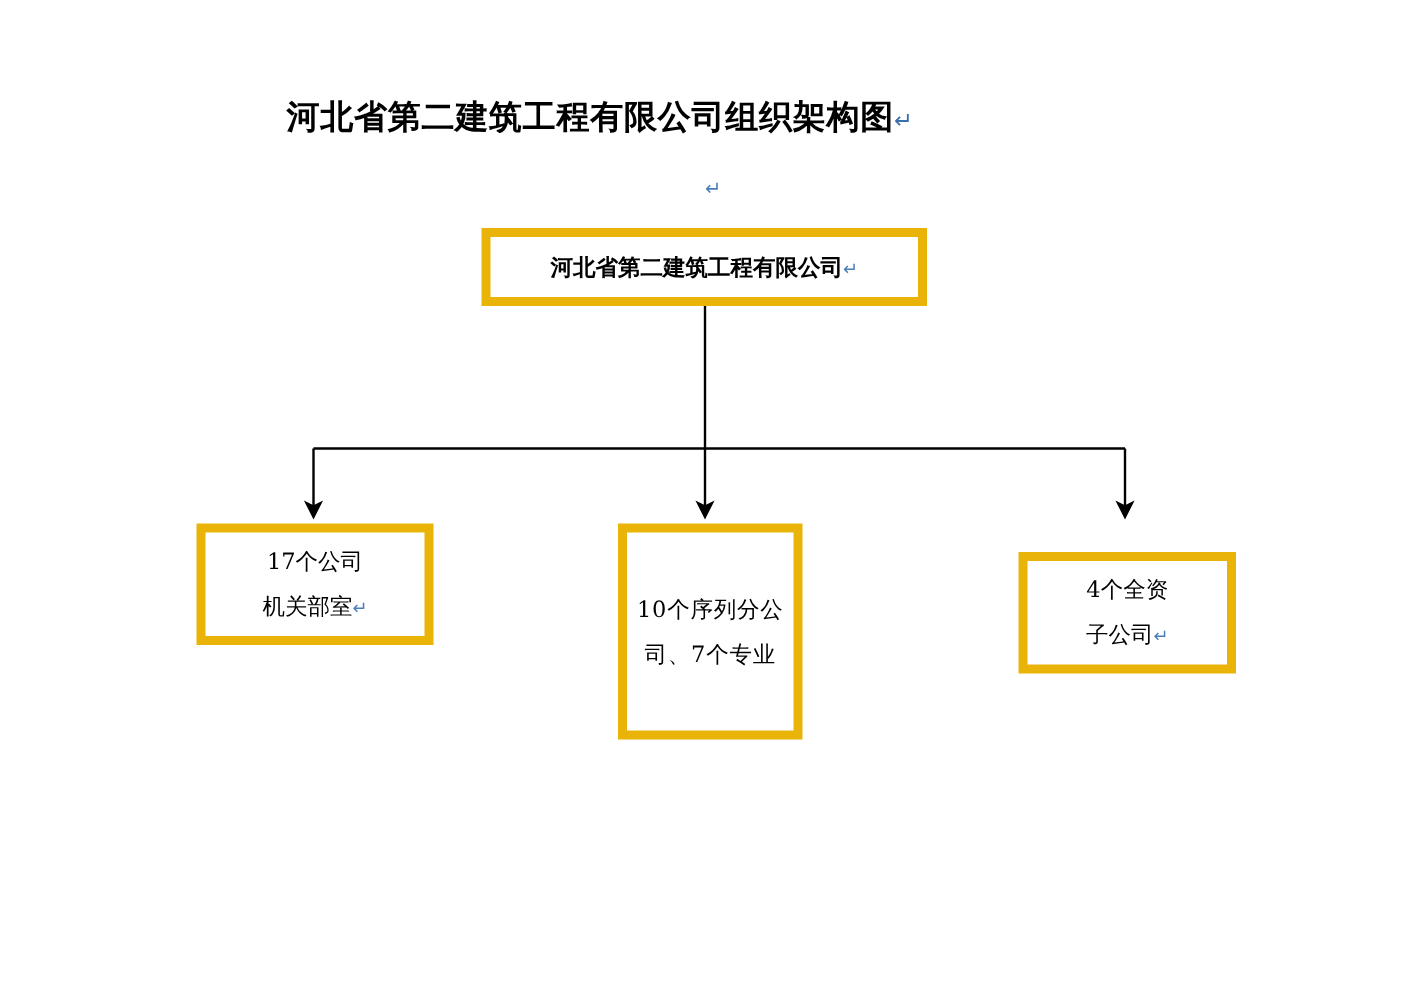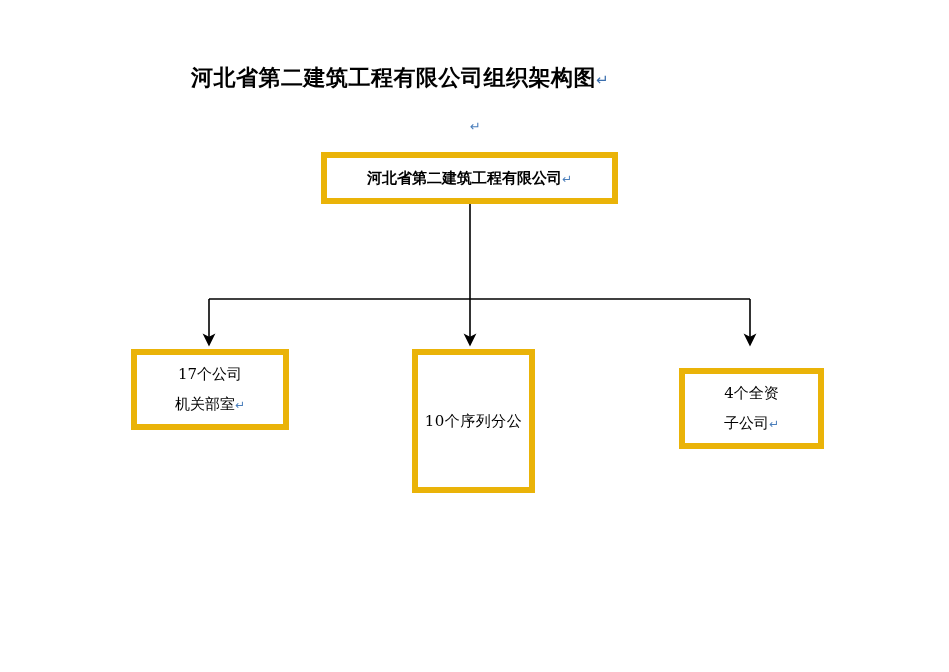"司、7个专业" div.txt { html: none -> <div>司、7个专业</div> }
